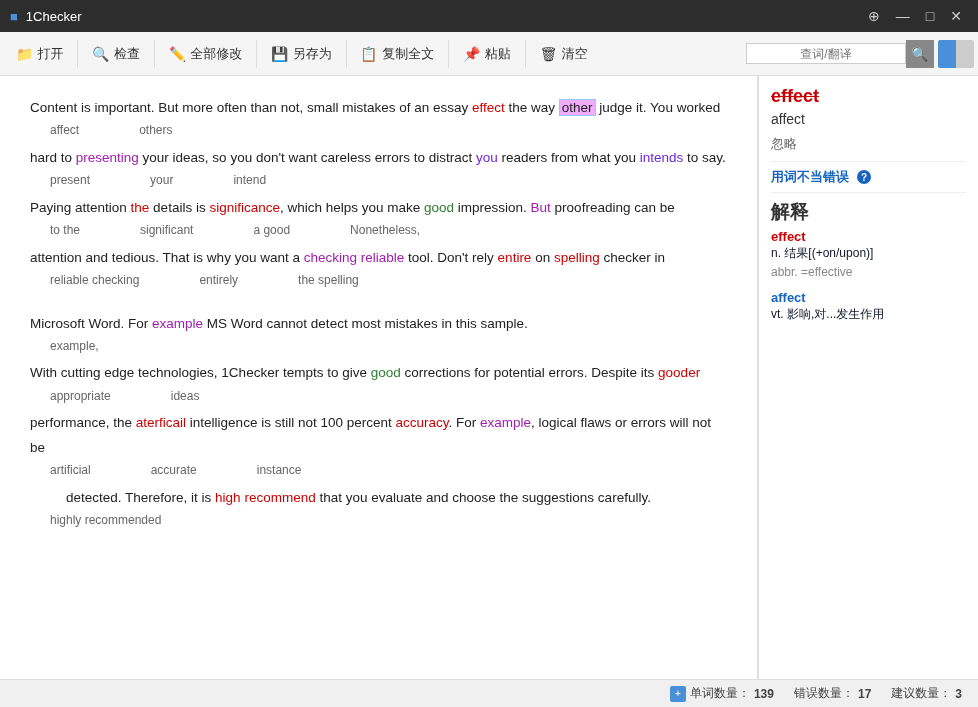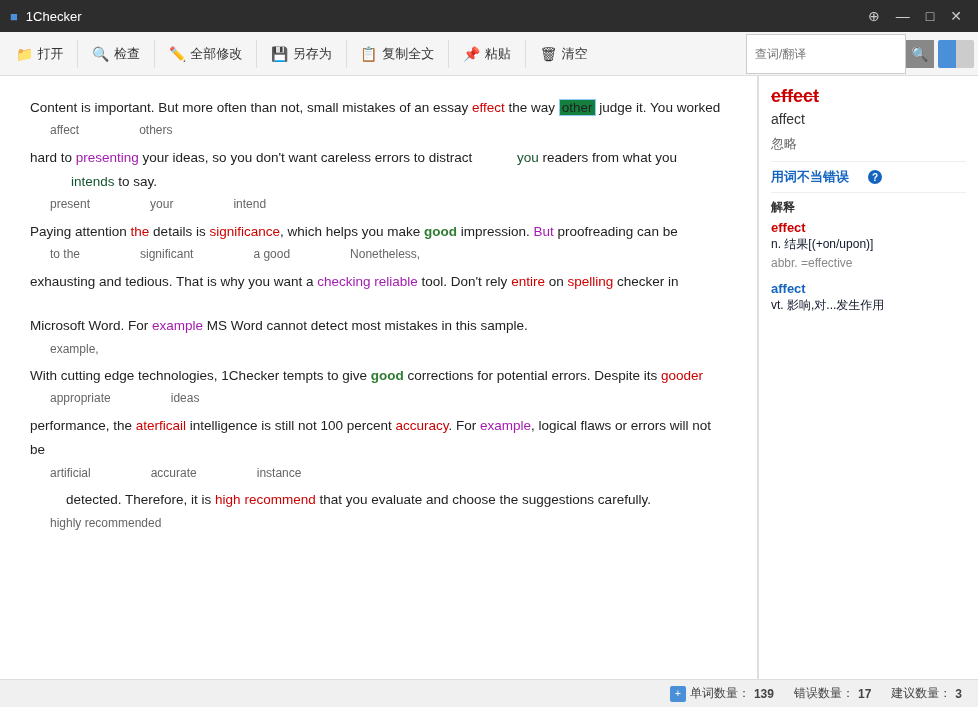"查词/翻译" .toolbar-search-input { height: 40px -> 21px; text-align: none -> center }
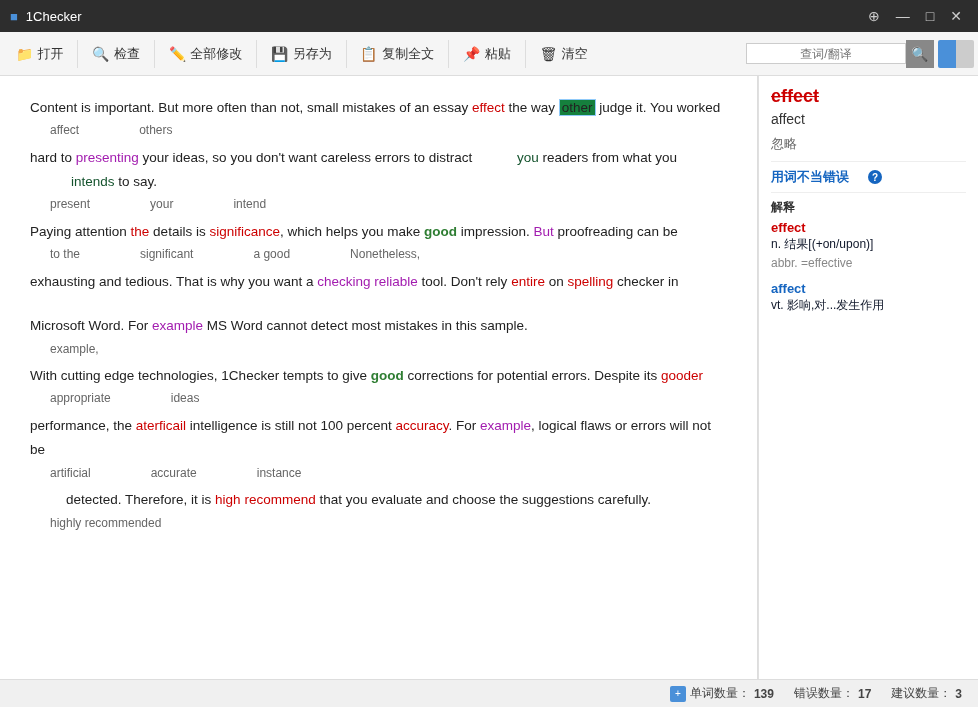"other" .word-highlight { background: #15803d -> #f0abfc }
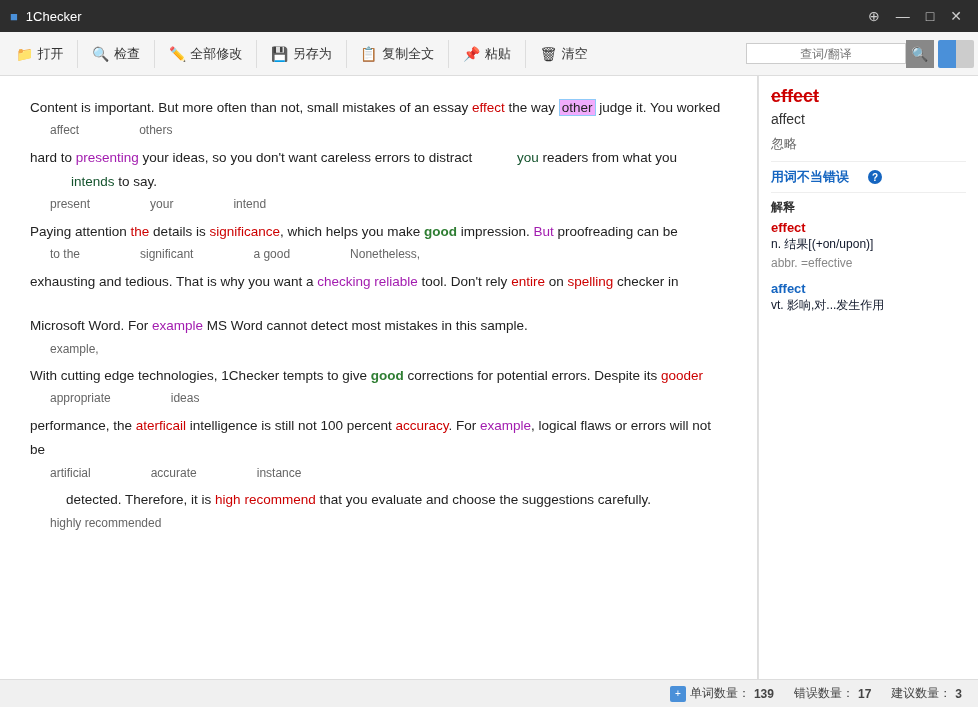"you" .word-blue { color: #14532d -> #6d28d9; margin-left: 41px -> none }
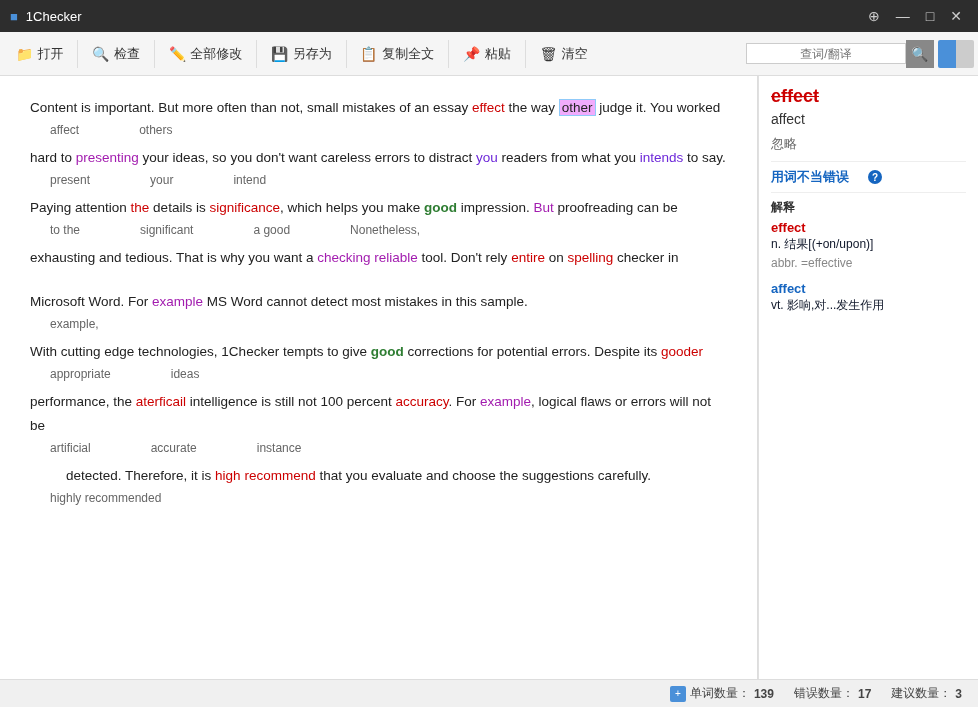"用词不当错误" .panel-section-title { gap: 19px -> 8px }
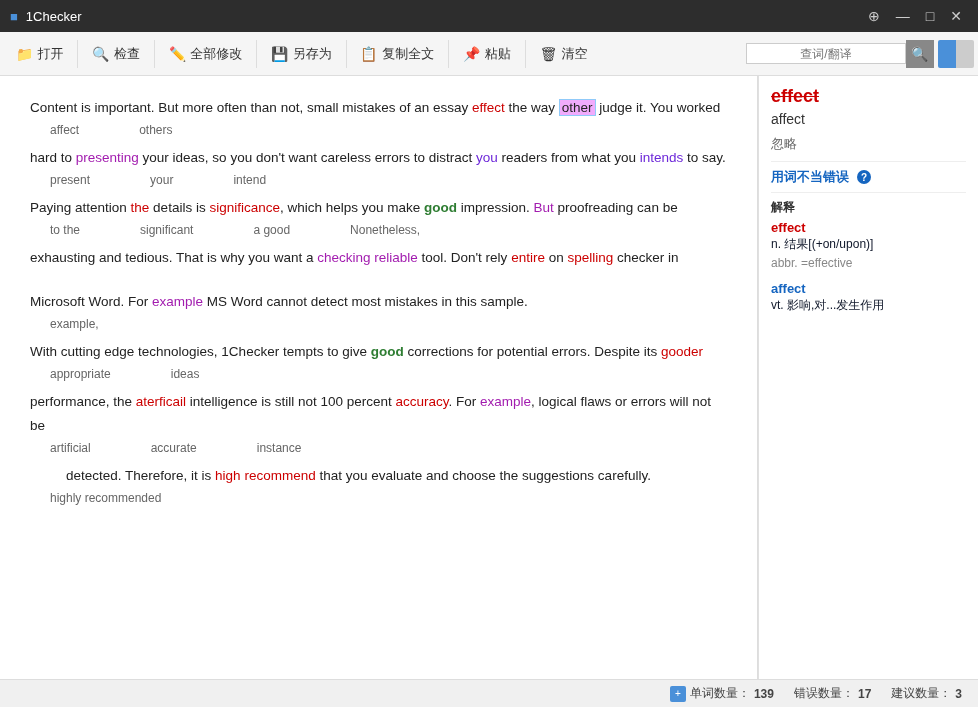"good" .word-green { font-weight: bold -> none }
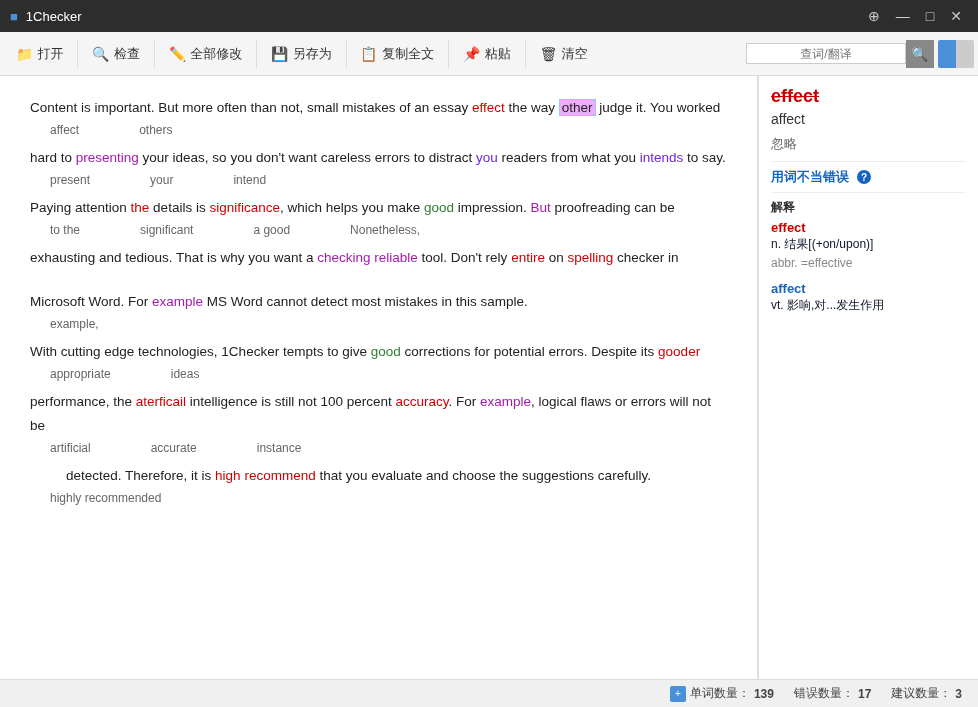"解释" .panel-explain-title { font-size: 12px -> 19px }
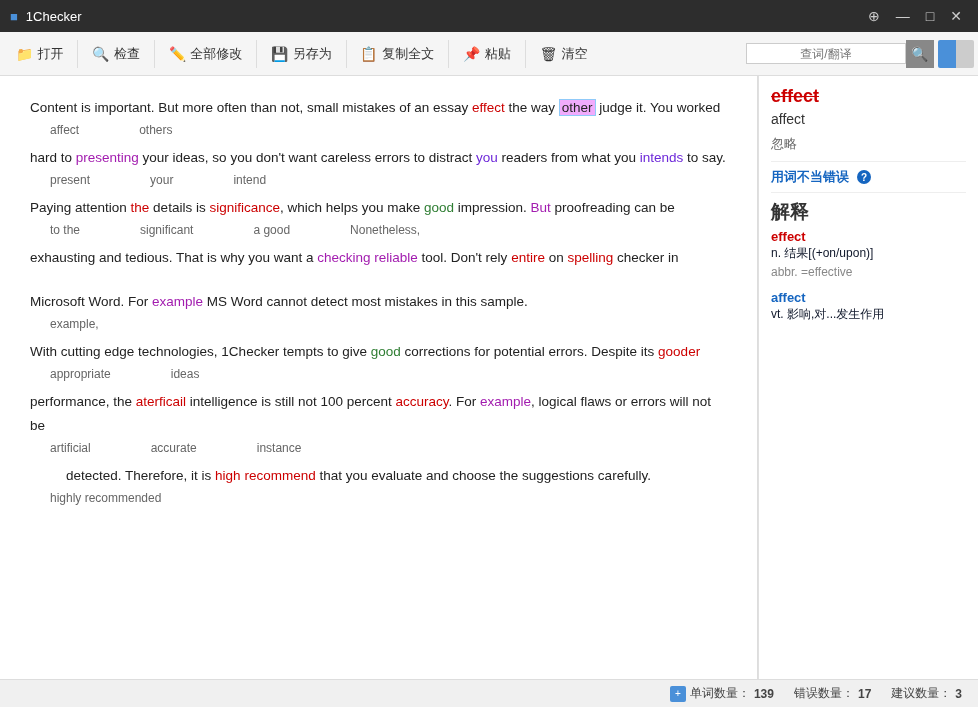"exhausting and tedious. That is" span { text: exhausting -> attention }
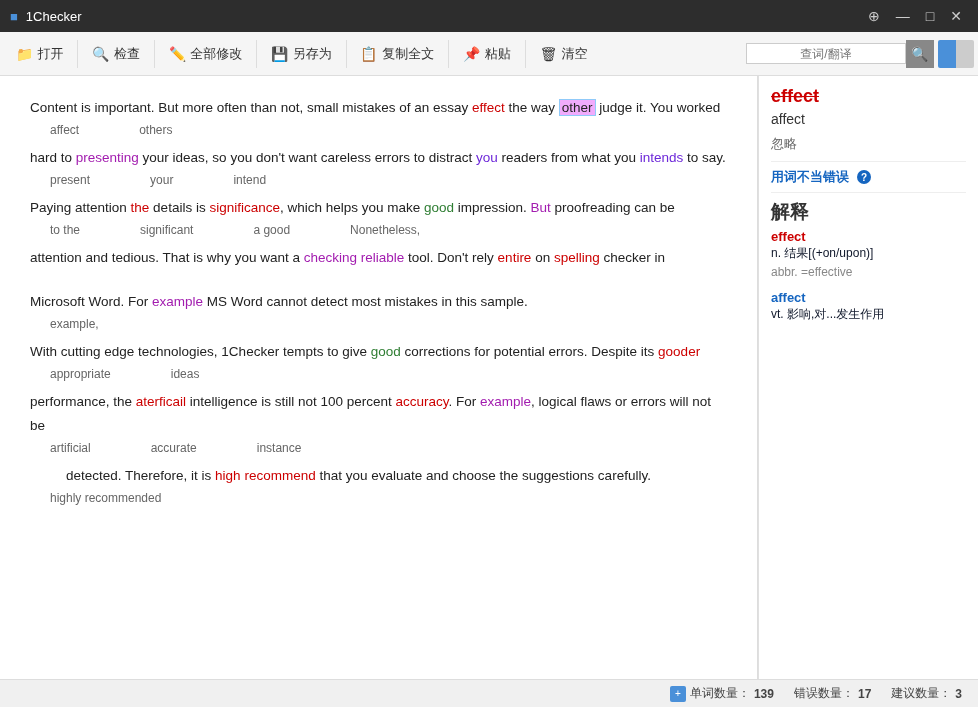"reliable checking" div.suggestion-line { html: none -> <div> <span>reliable checking</span> <span>entirely</span> <span>the spelling</span> </div> }
